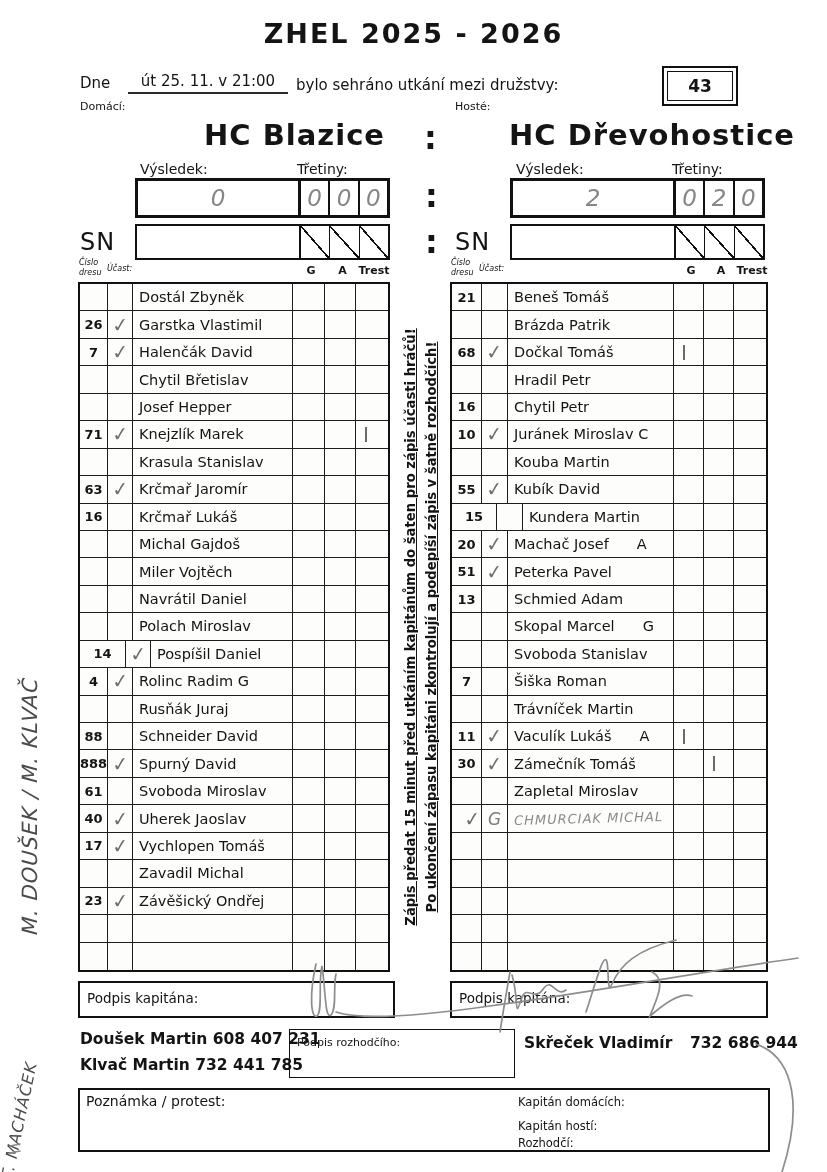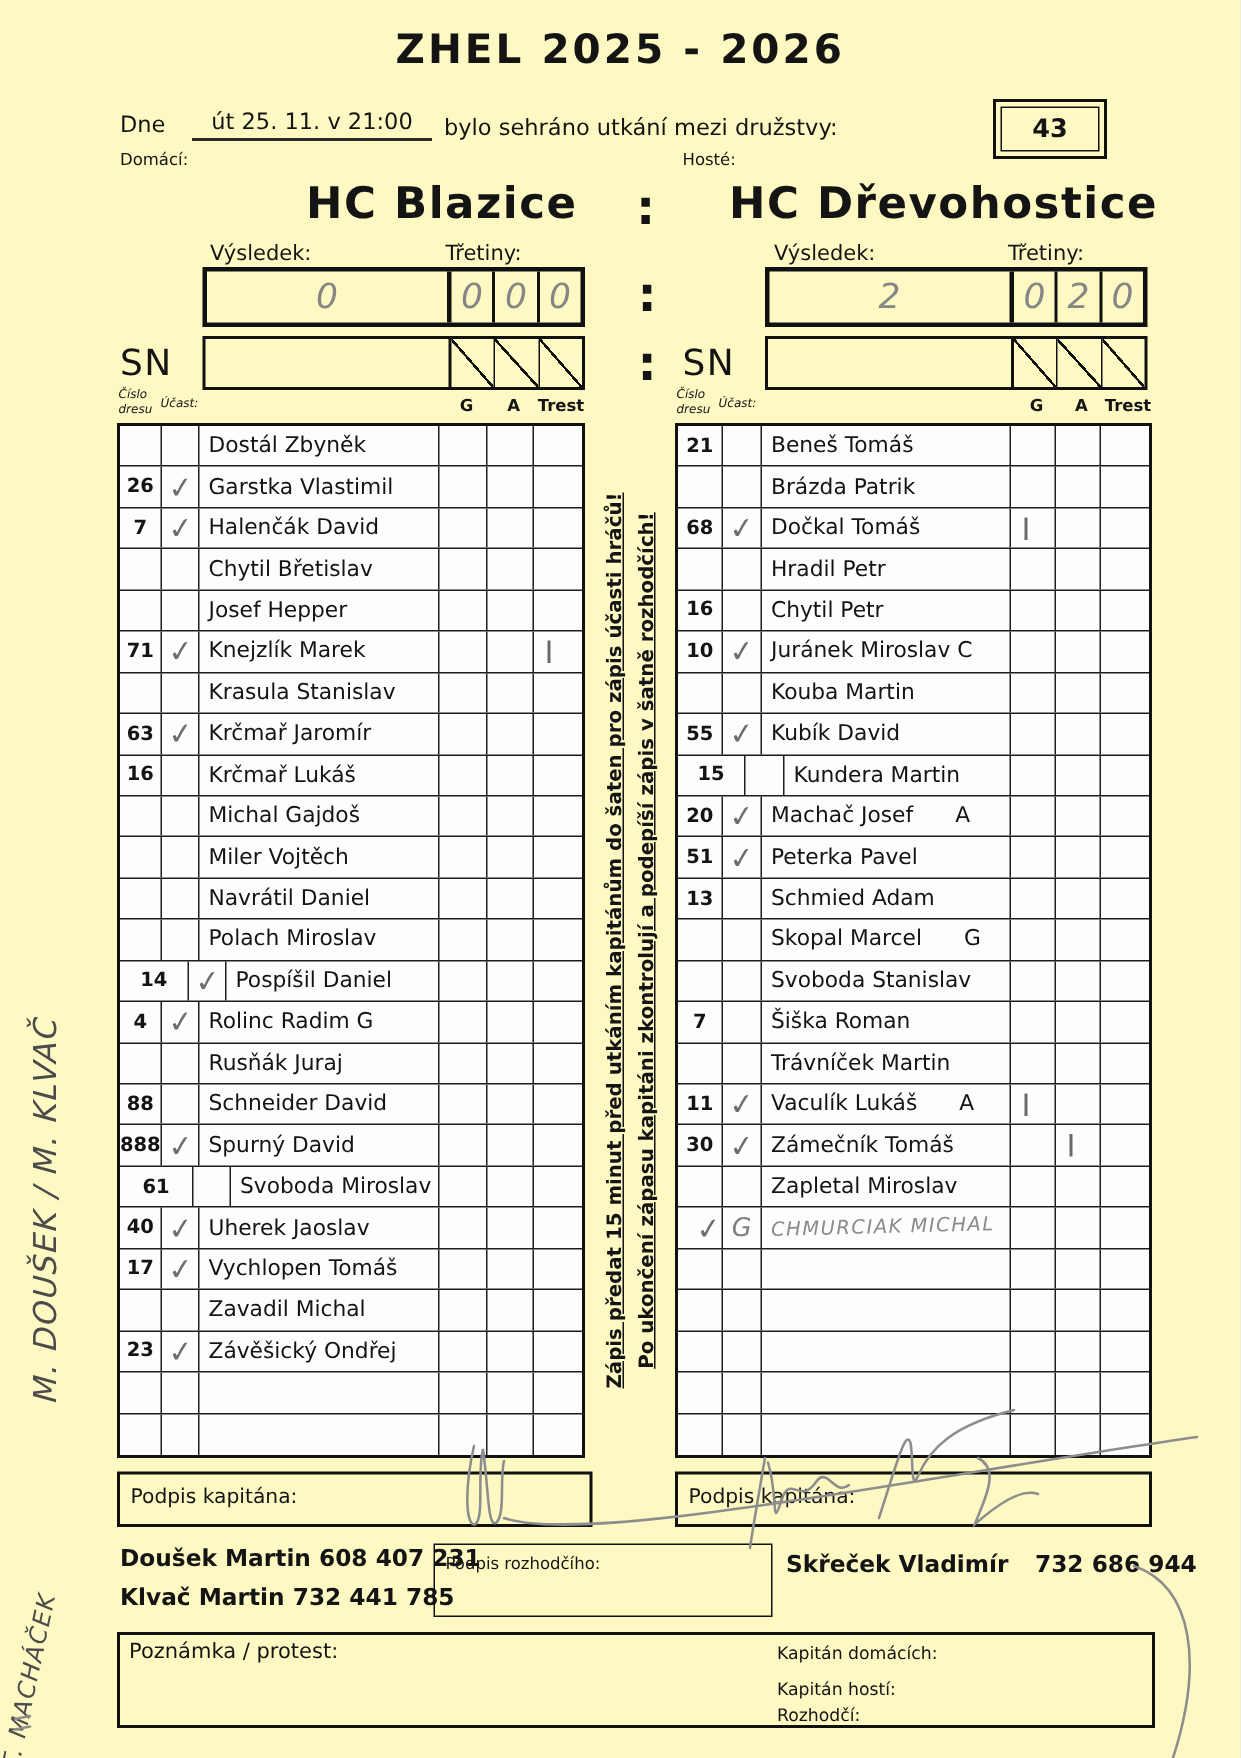"ZHEL 2025 - 2026" .page { background: #fef9c3 -> #ffffff }
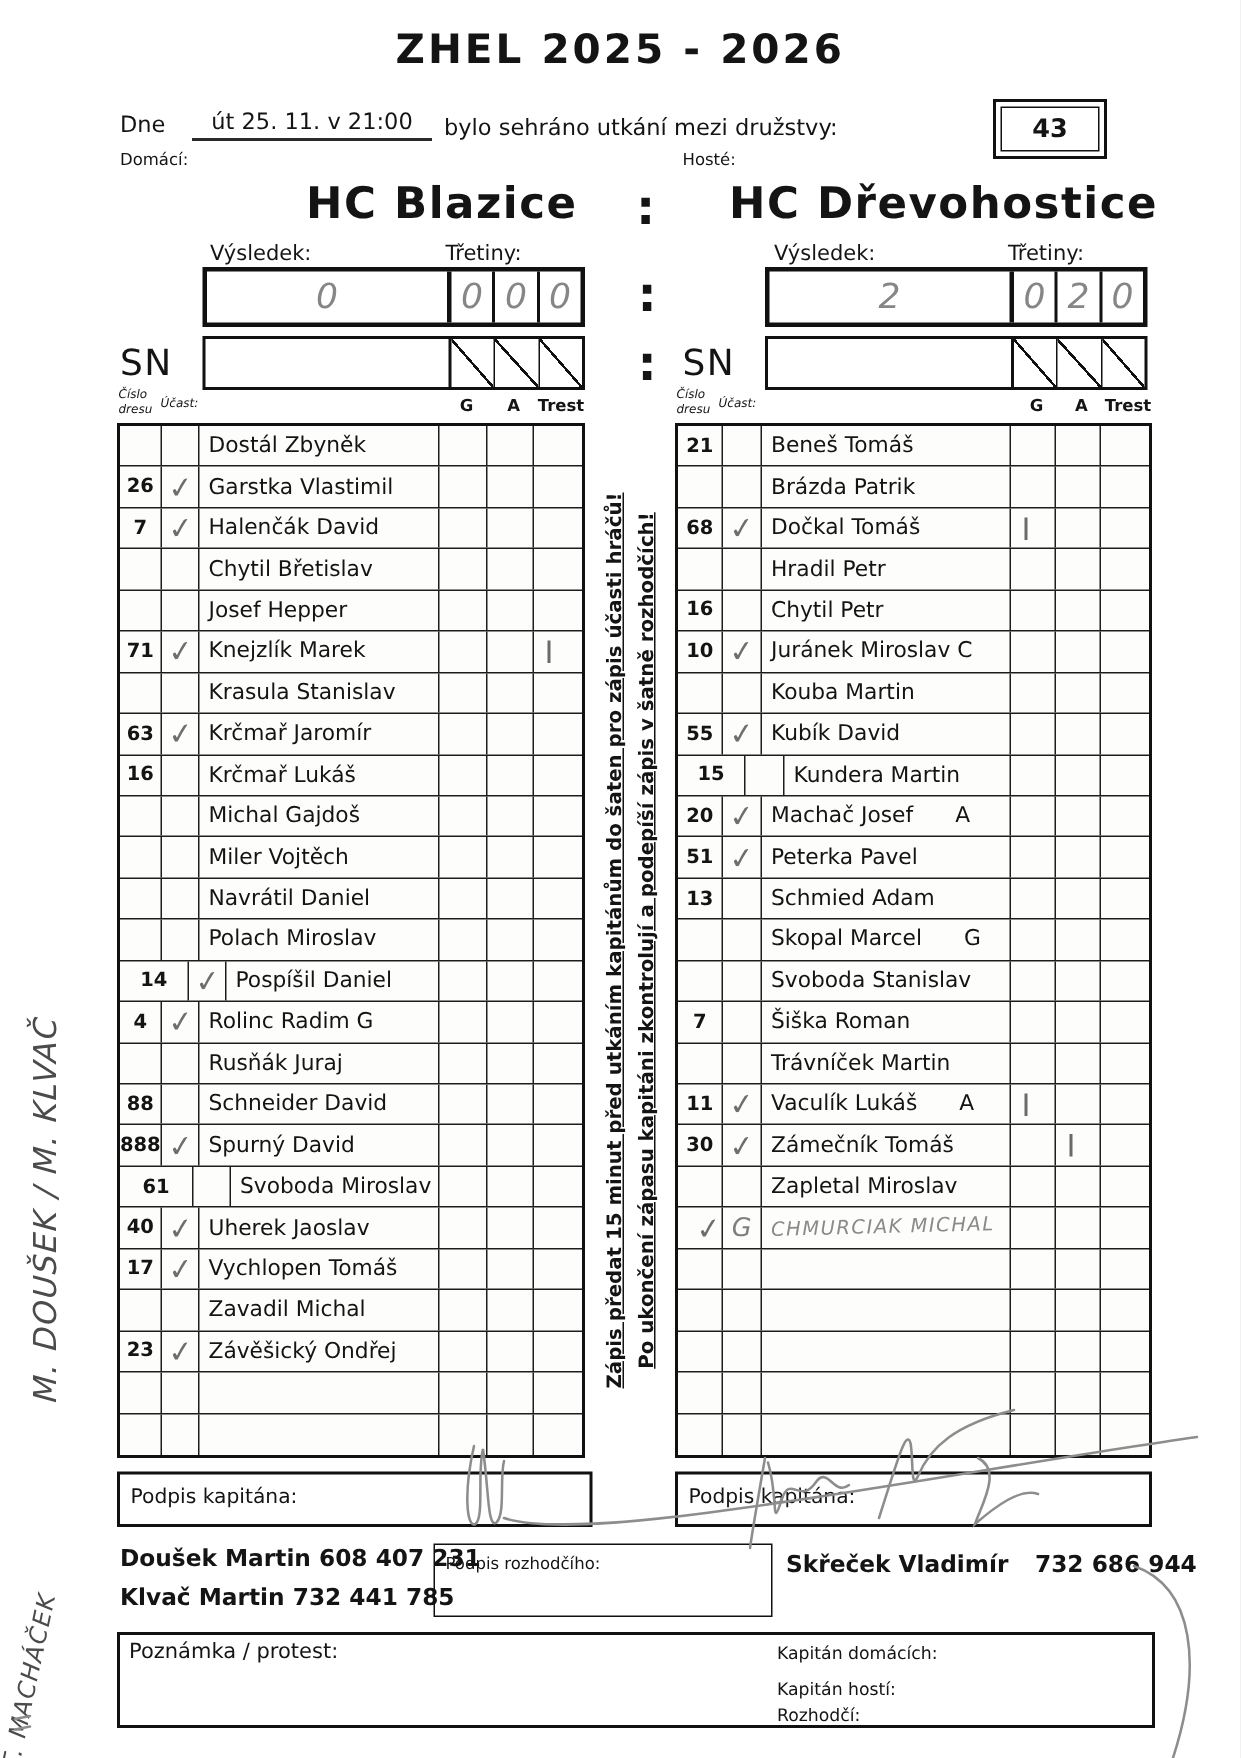"HC Dřevohostice" div.abs { left: 462px -> 485px }
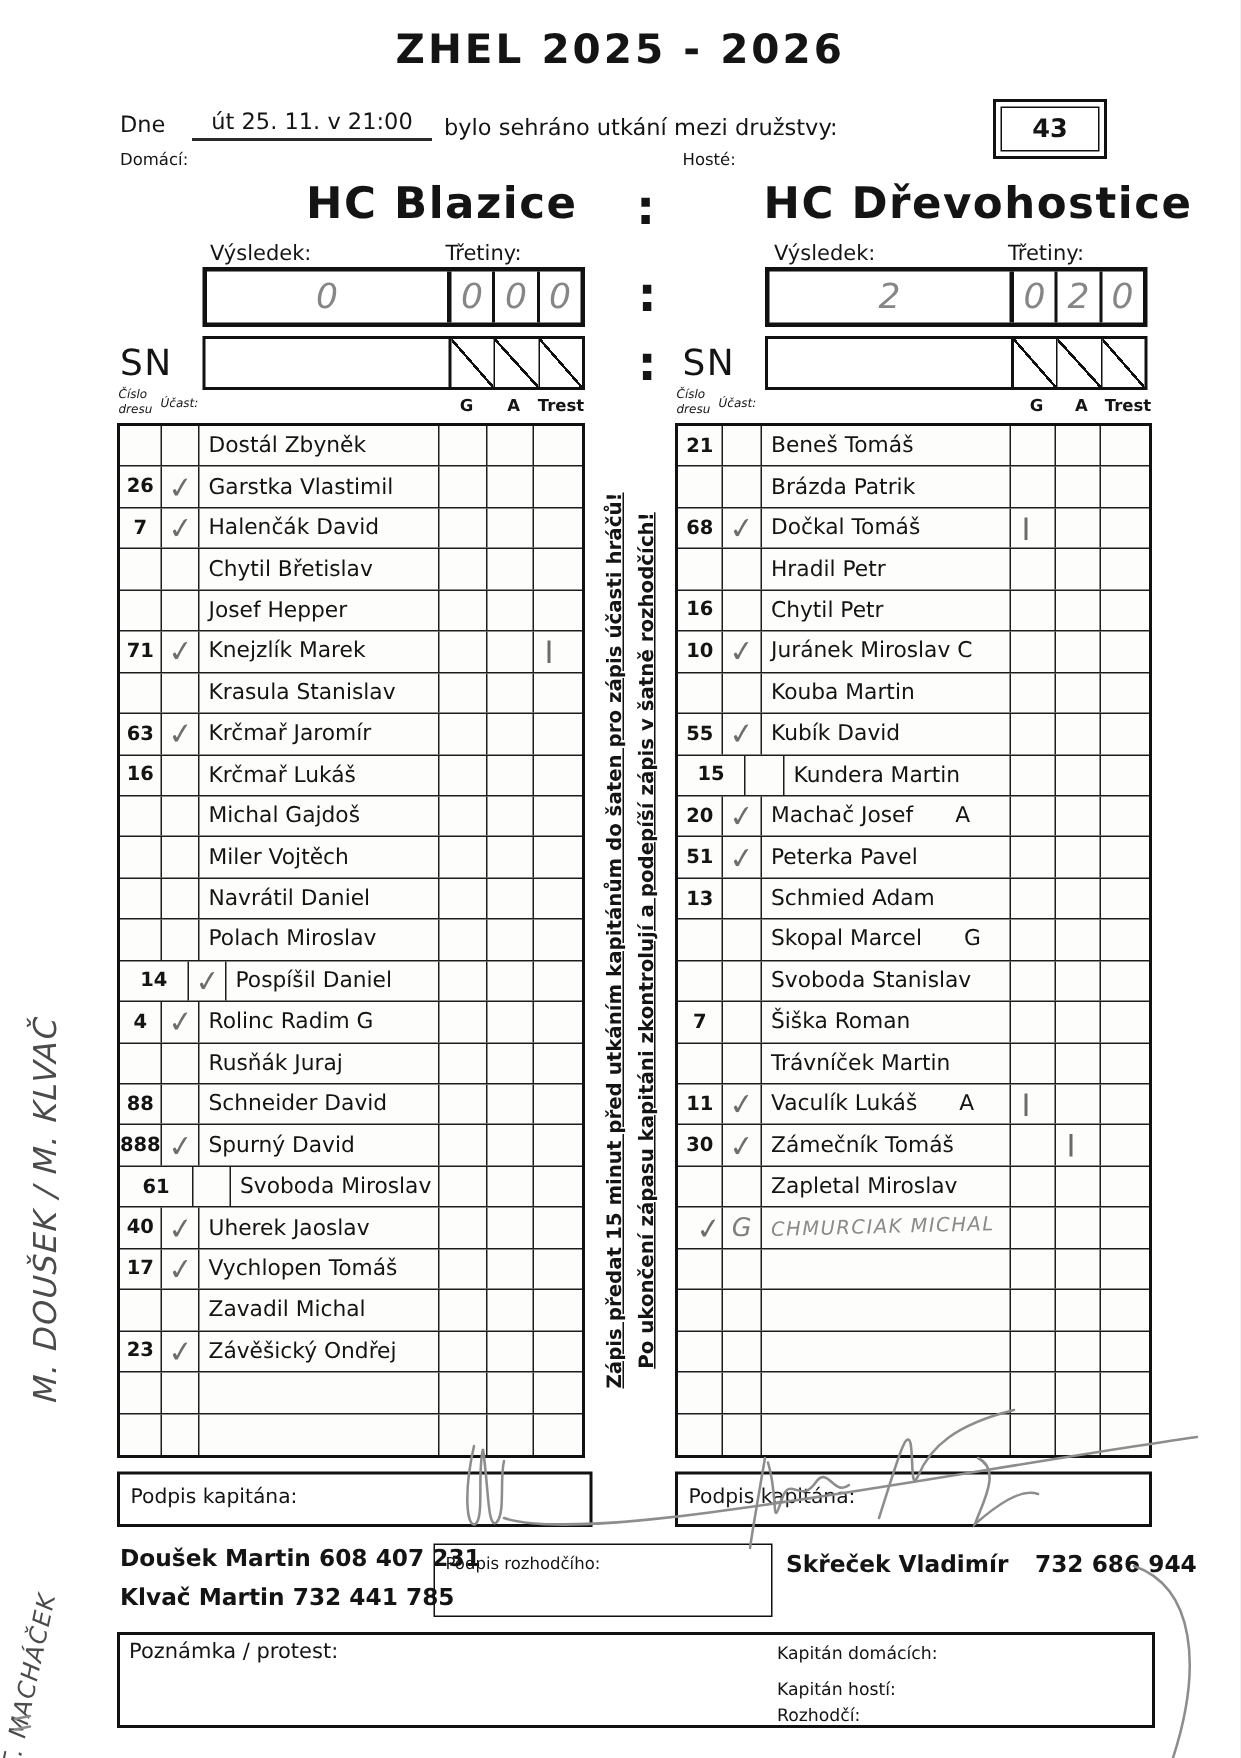"61" div.c-num { width: 49px -> 28px }
